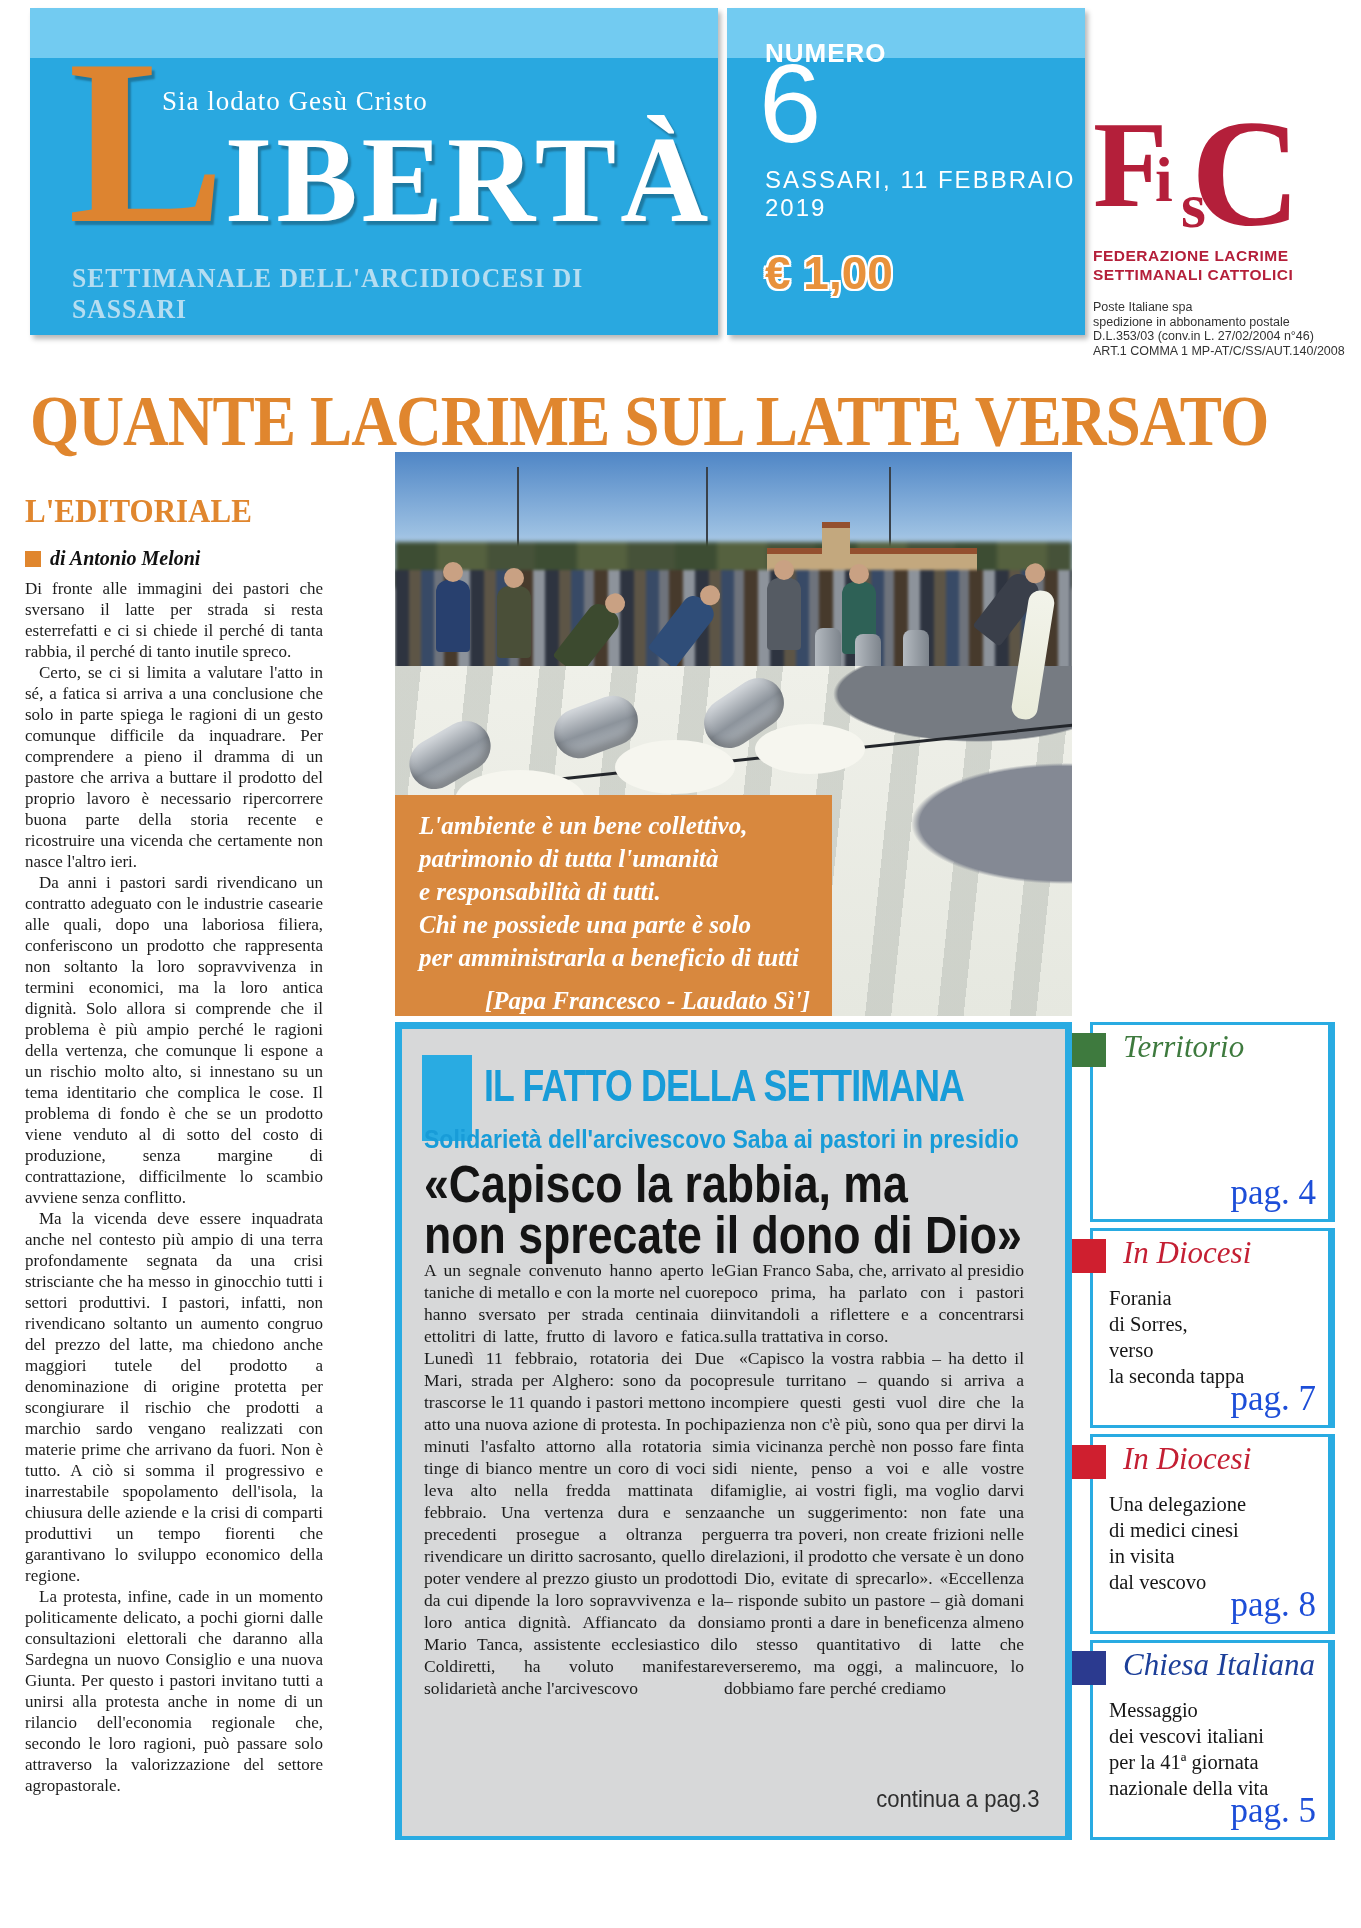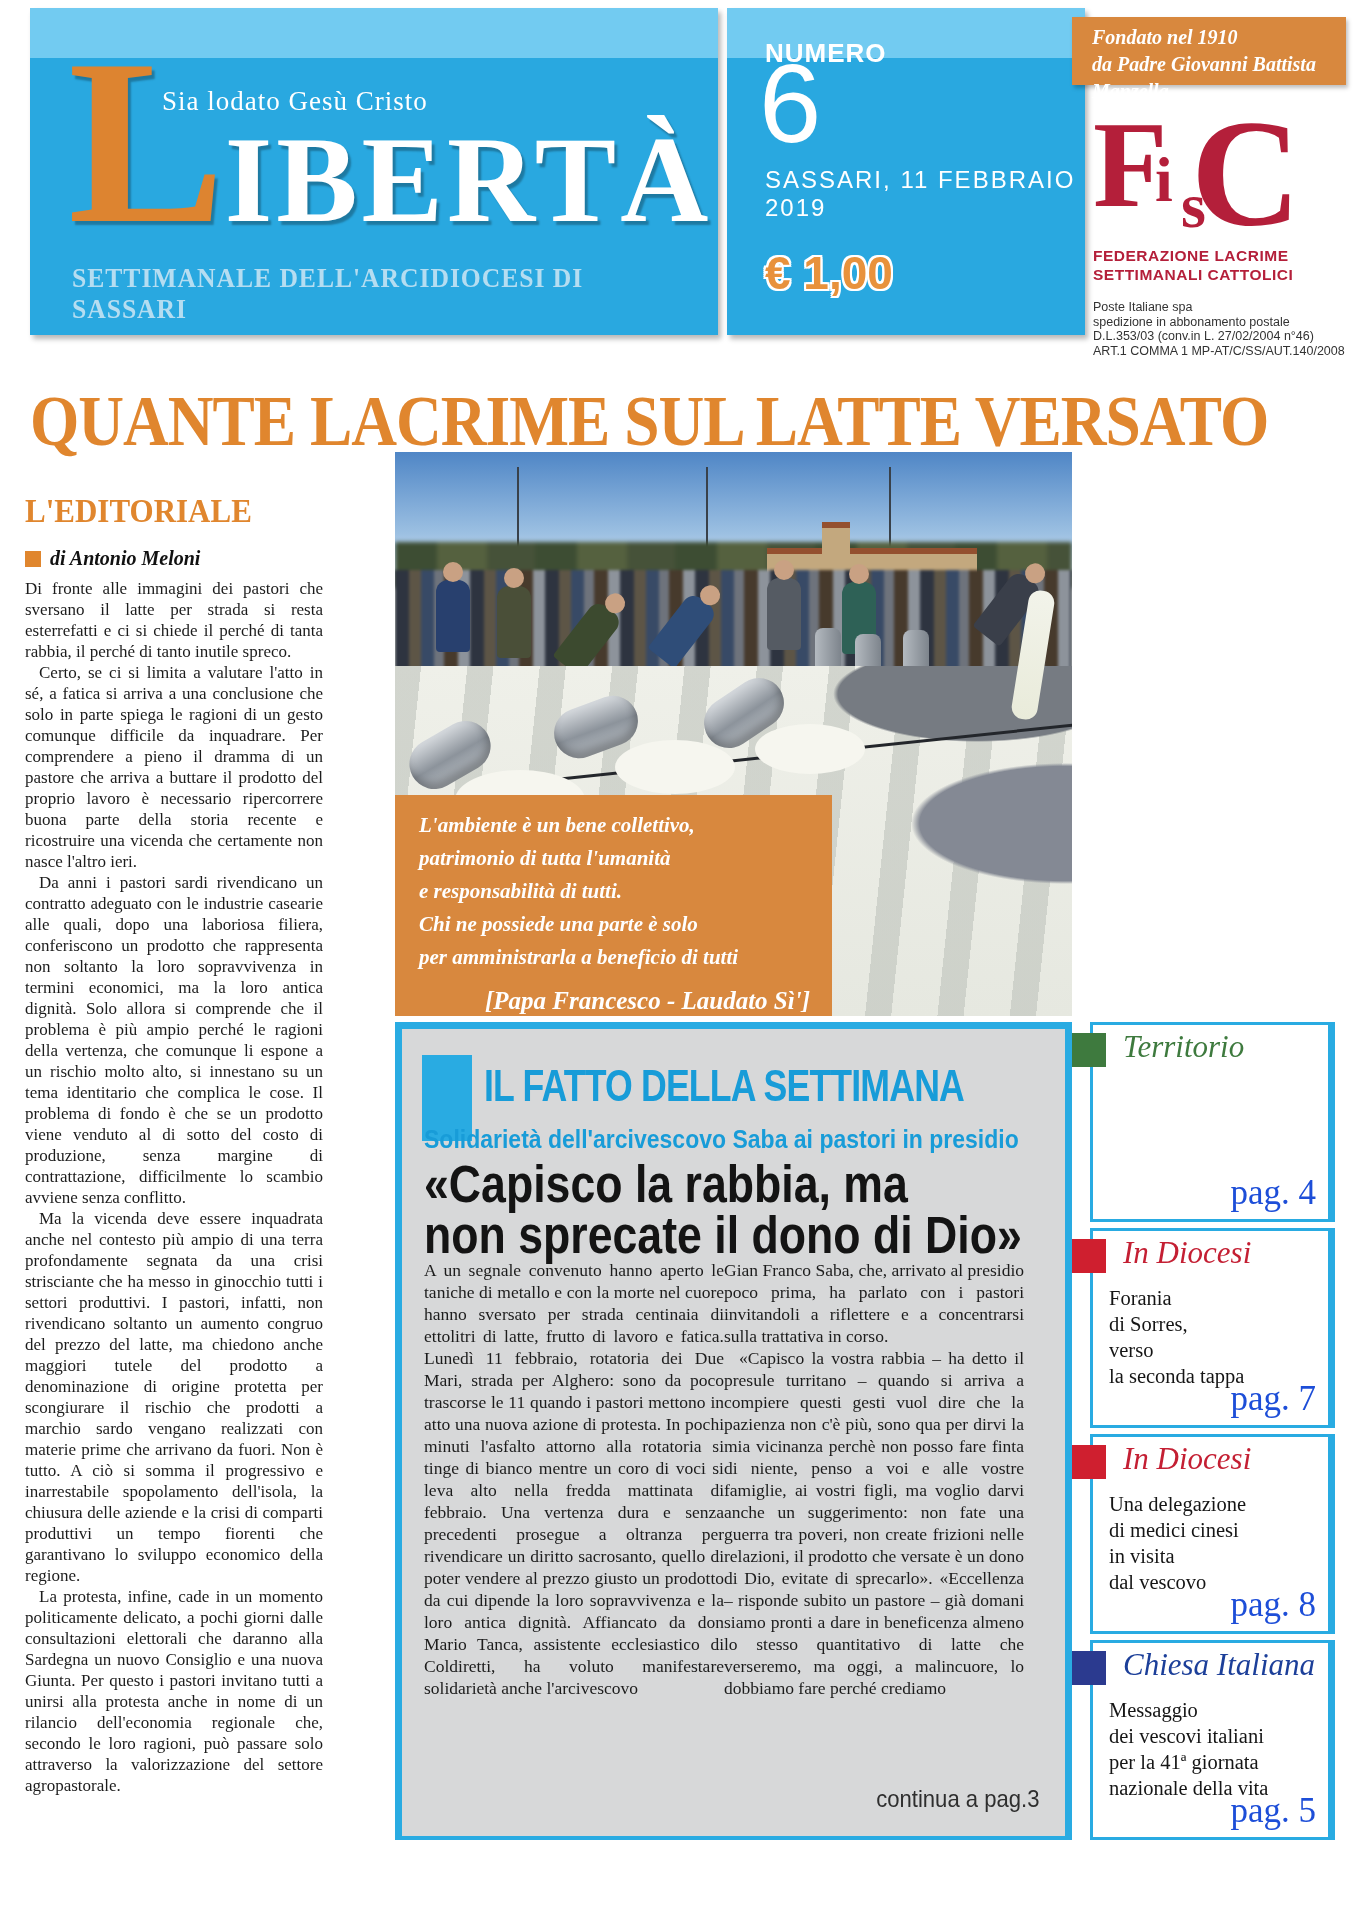"Fondato nel 1910" div.founded { html: <div> <div>Fondato nel 1910</div> <div>da Padre Giovanni Battista Manzella</div> </div> -> none }
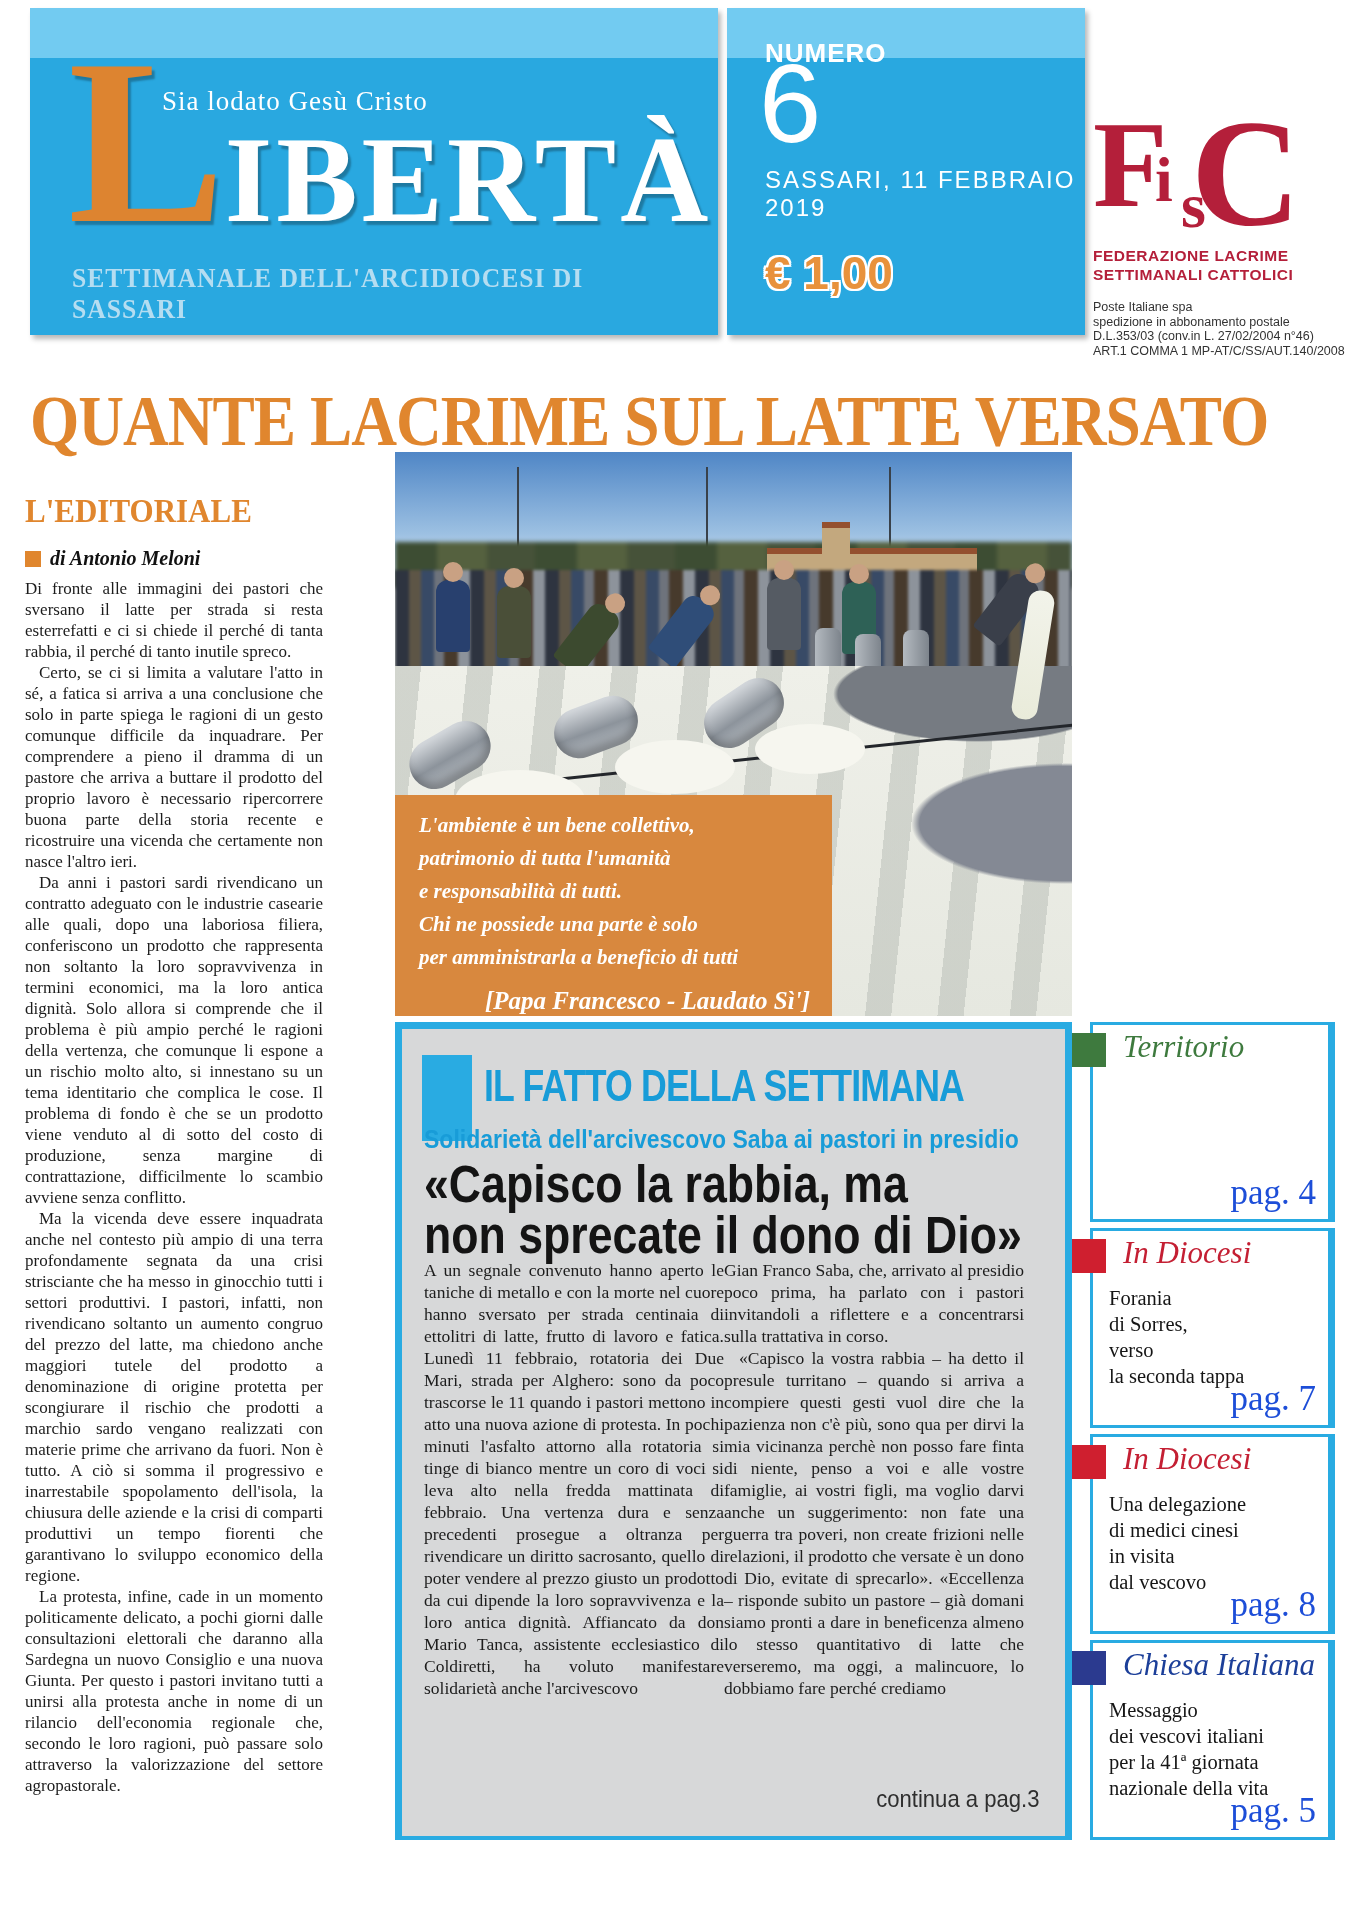"L'ambiente è un bene collettivo," .caption-text { font-size: 21px -> 25px }
